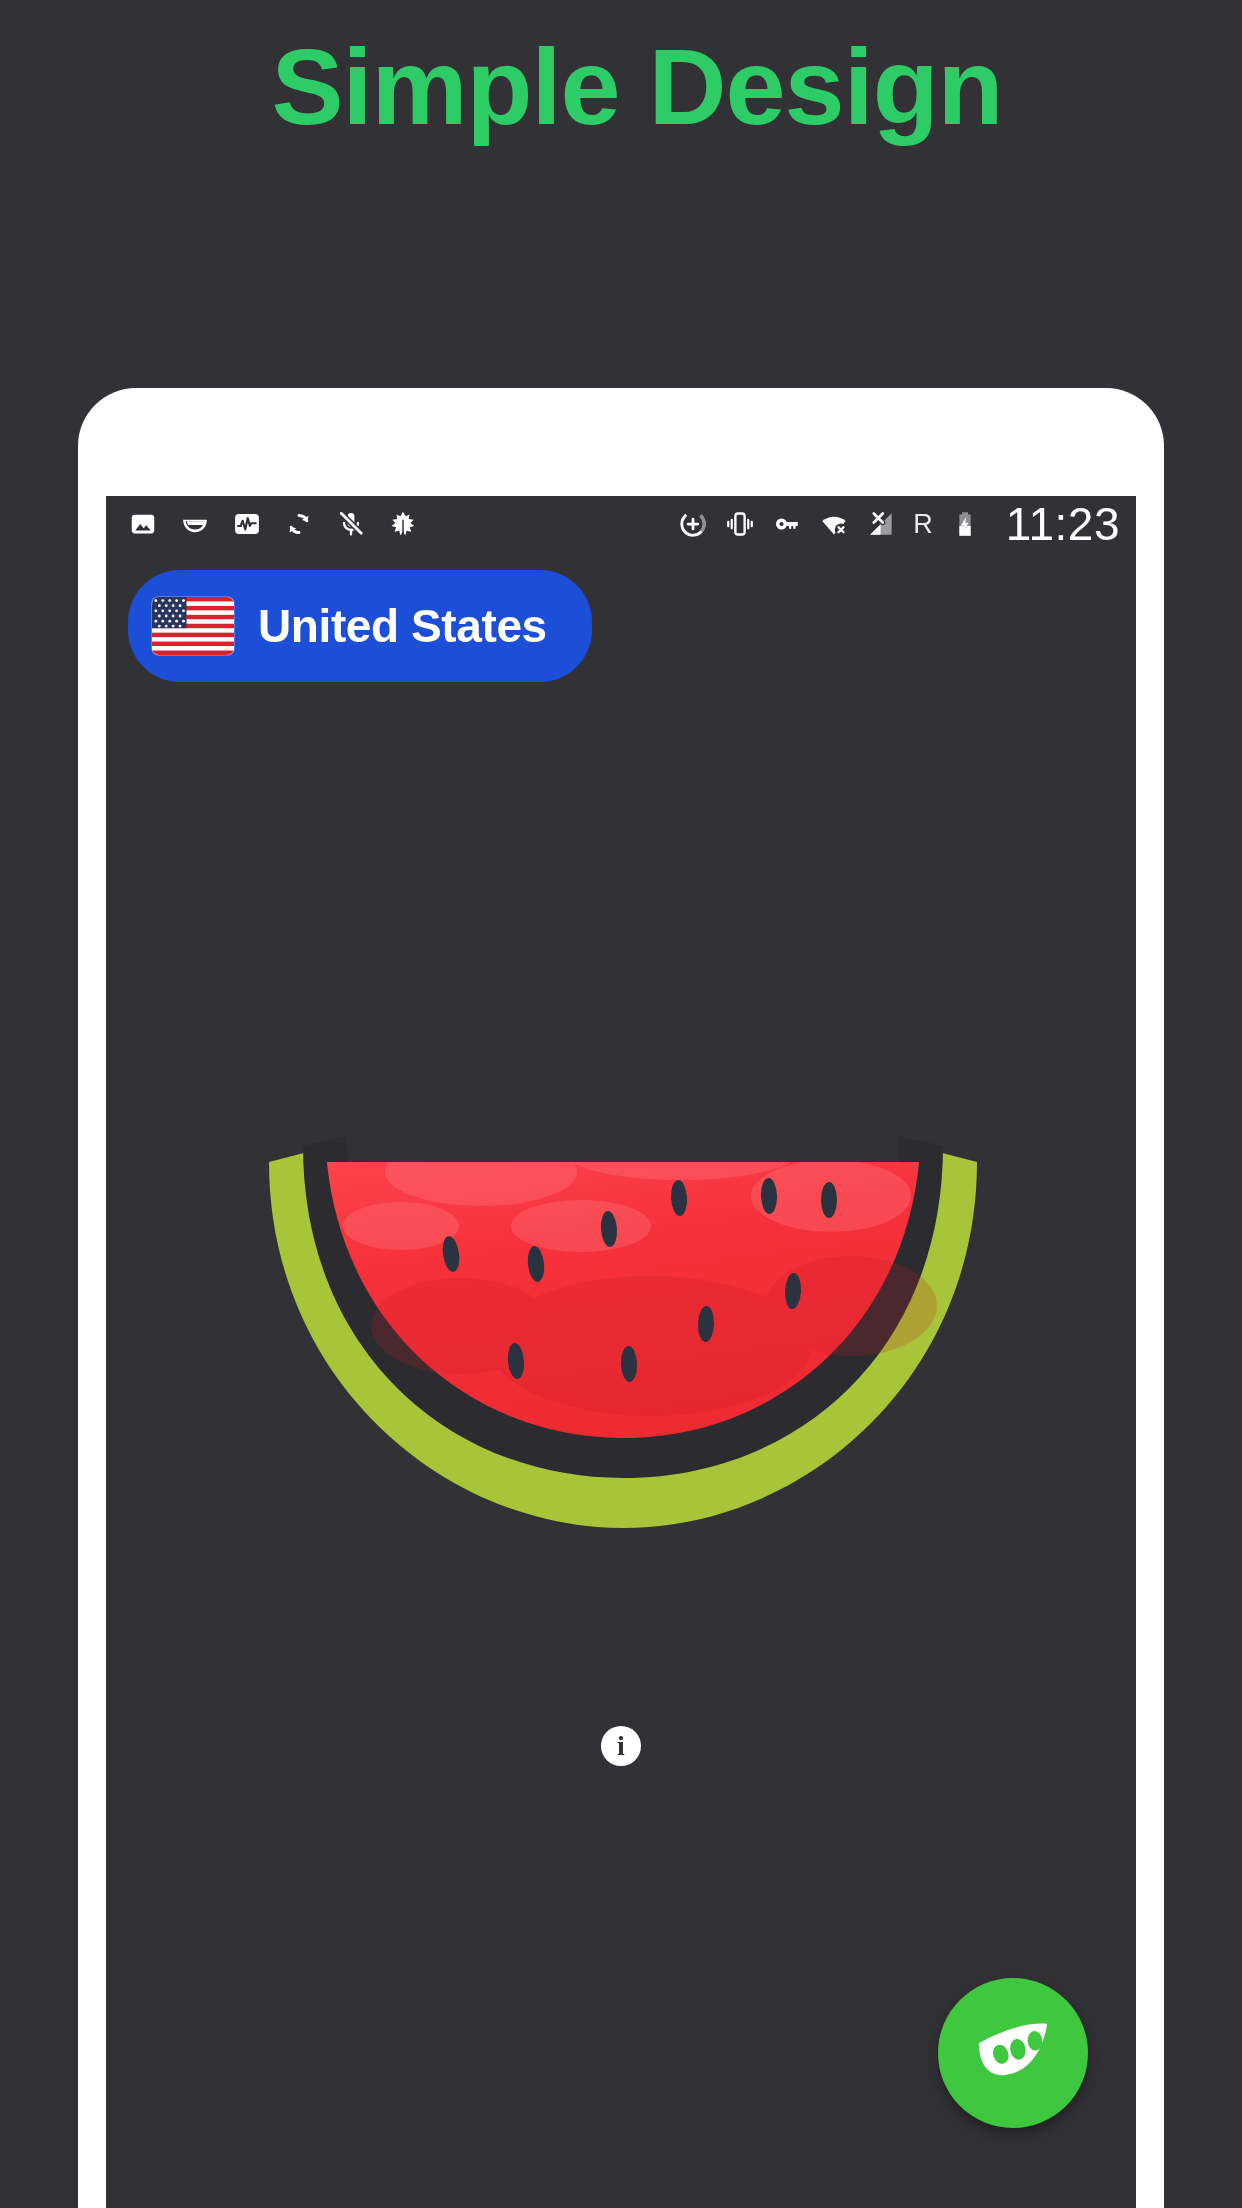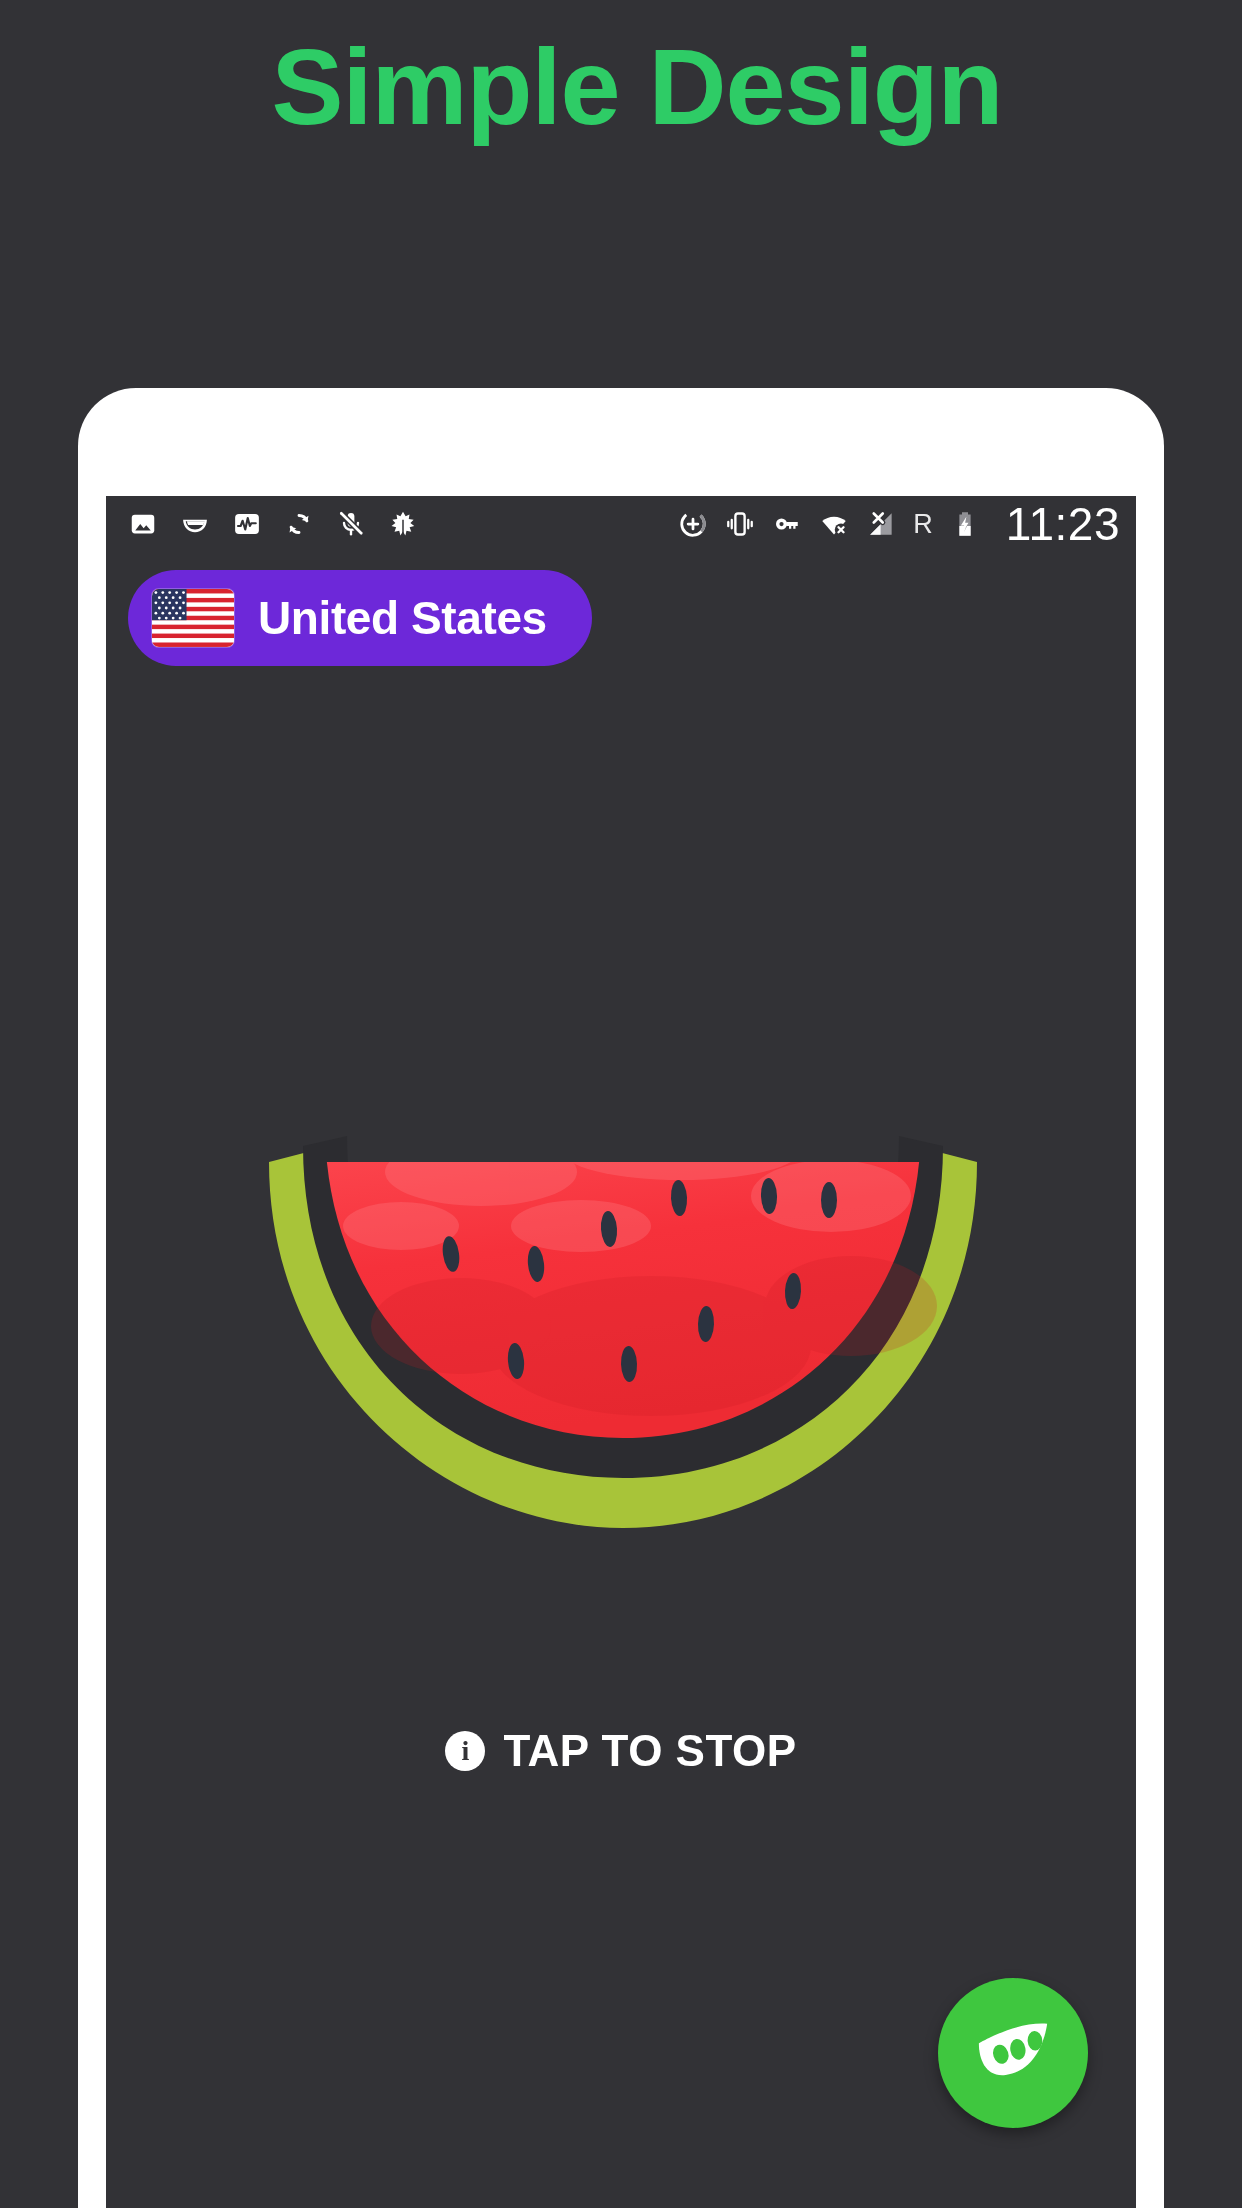"United States" .country-pill { background: #6d28d9 -> #1d4ed8; height: 96px -> 112px }
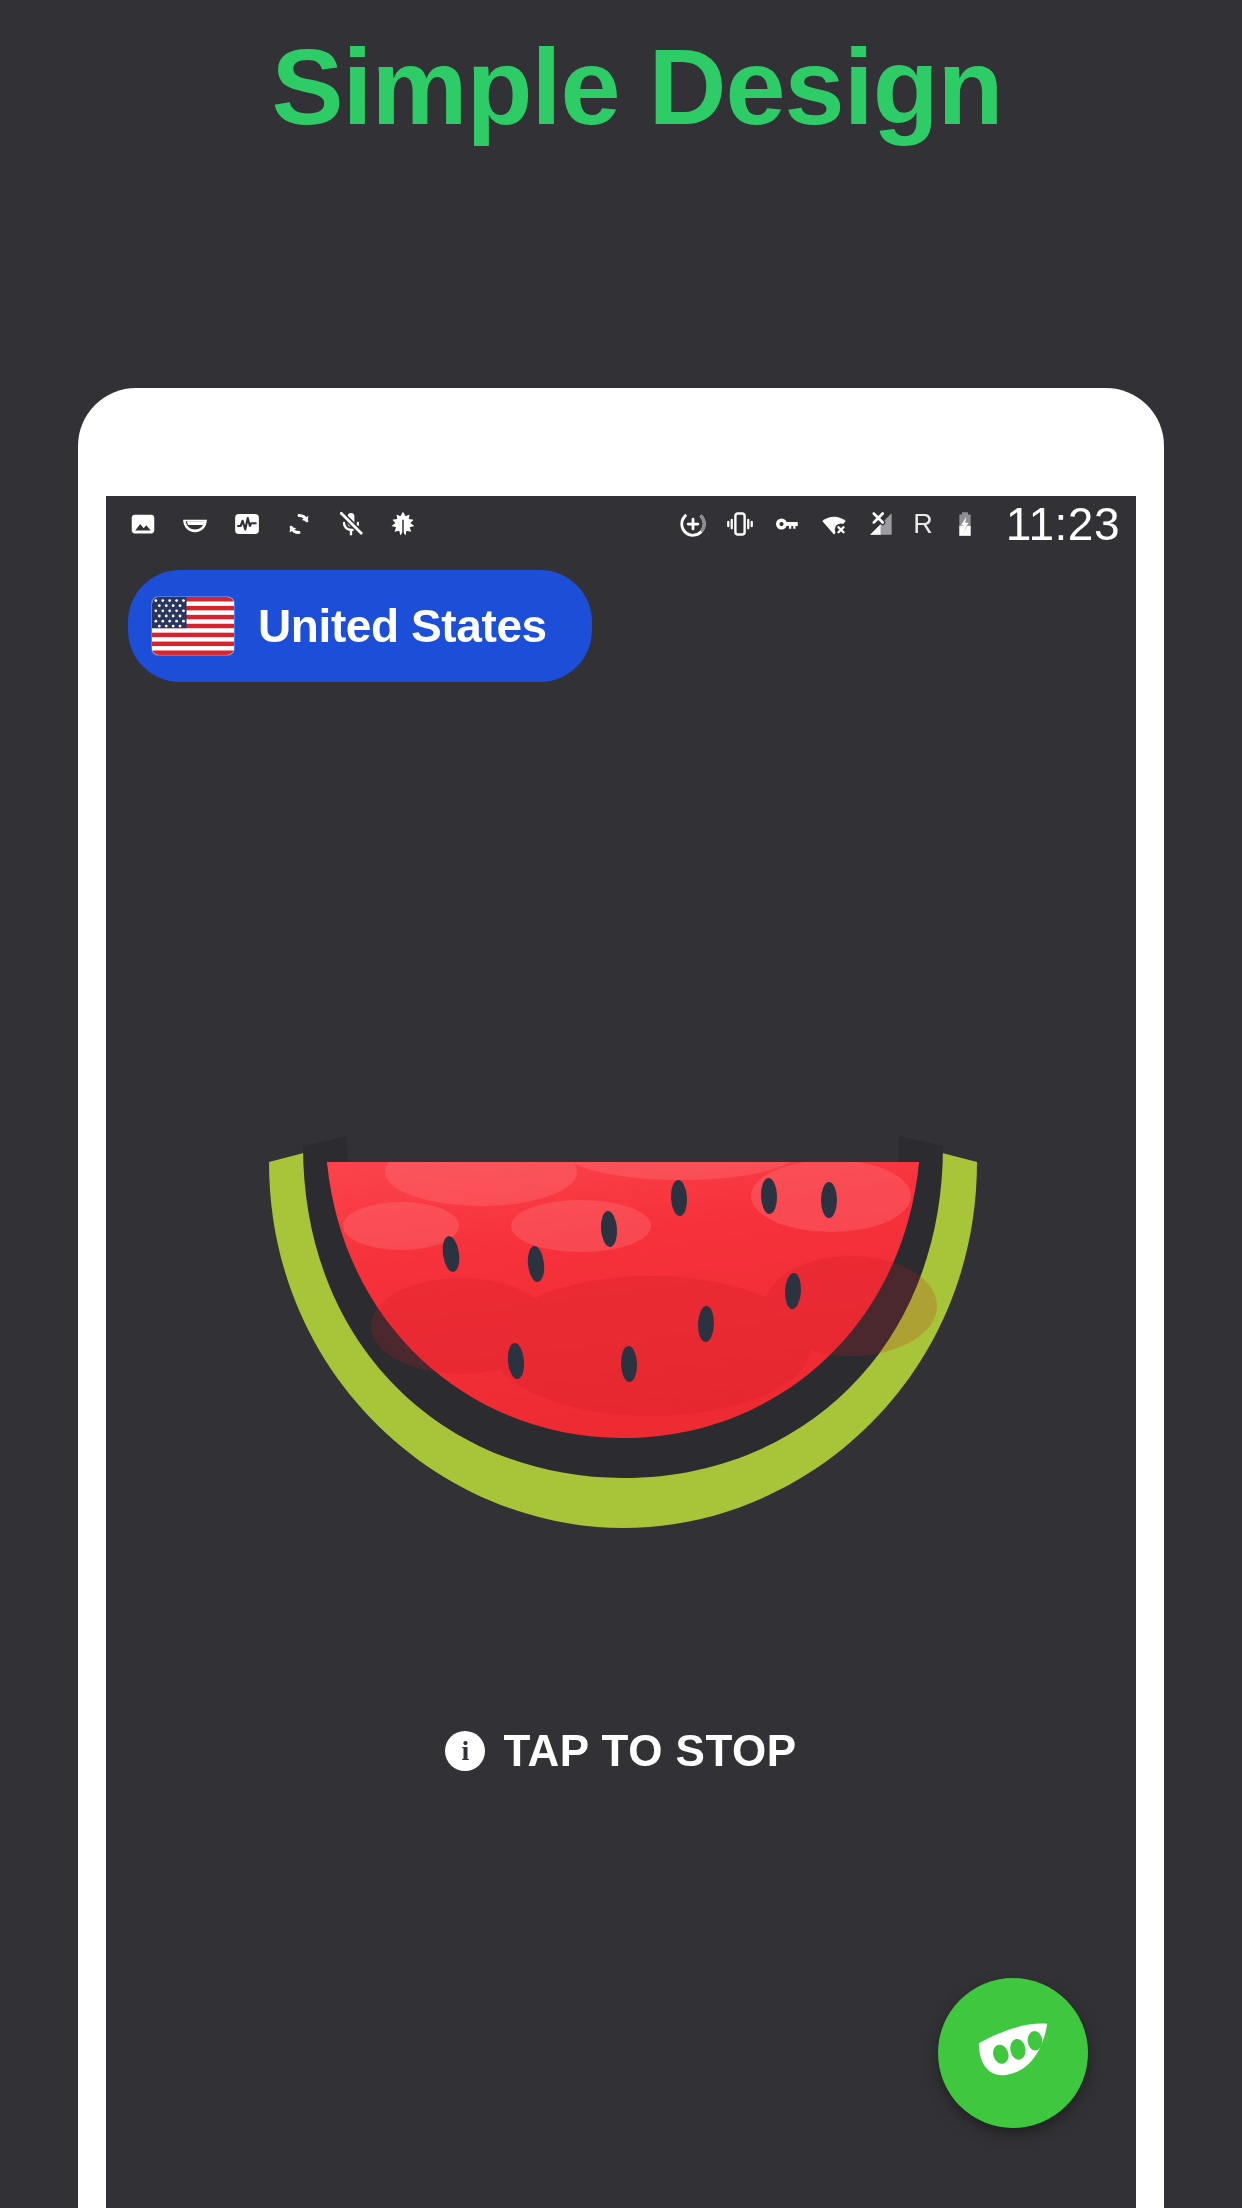"TAP TO STOP" span.tap-label { html: <span>TAP TO STOP</span> -> none }
